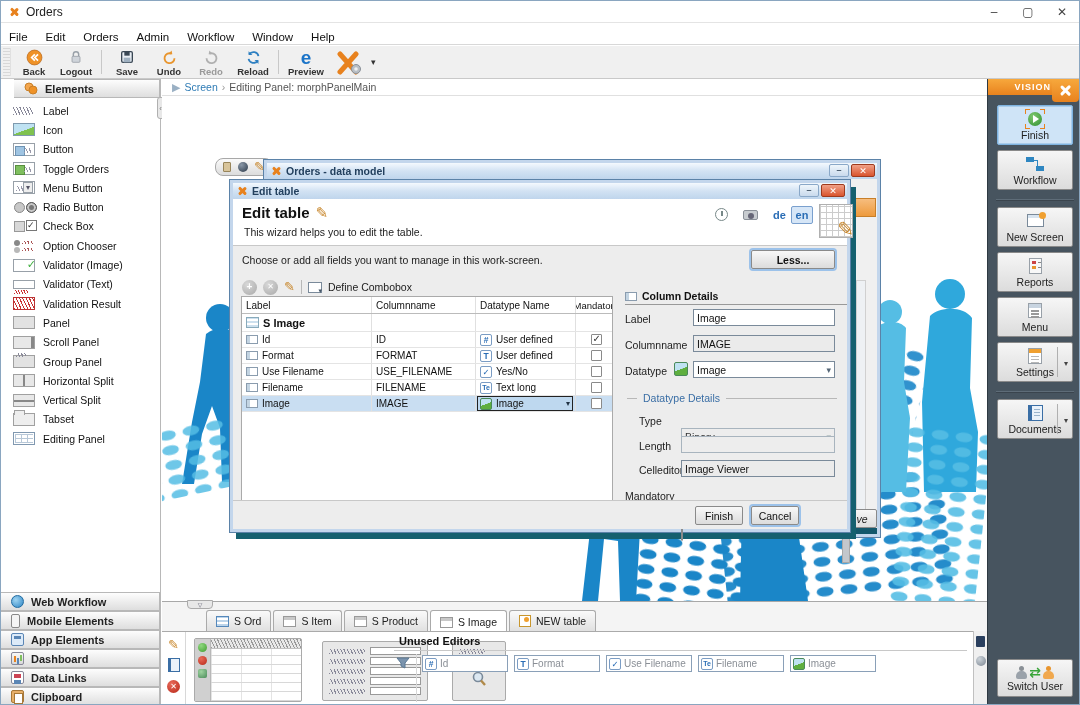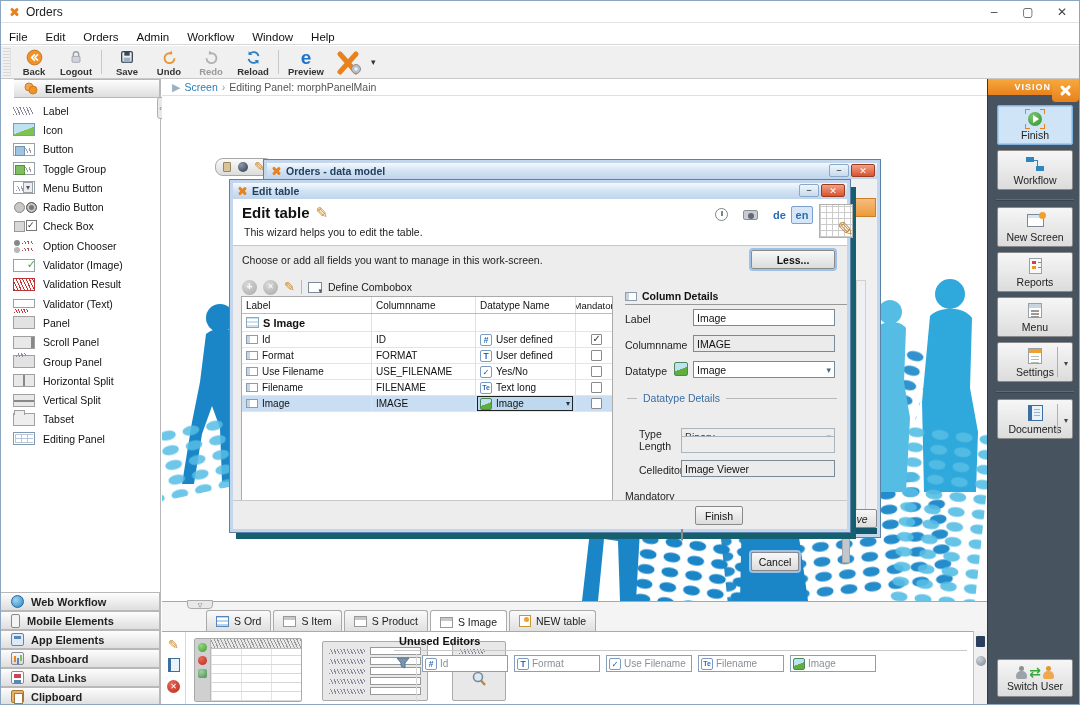"Toggle Group" span.lab { text: Group -> Orders }
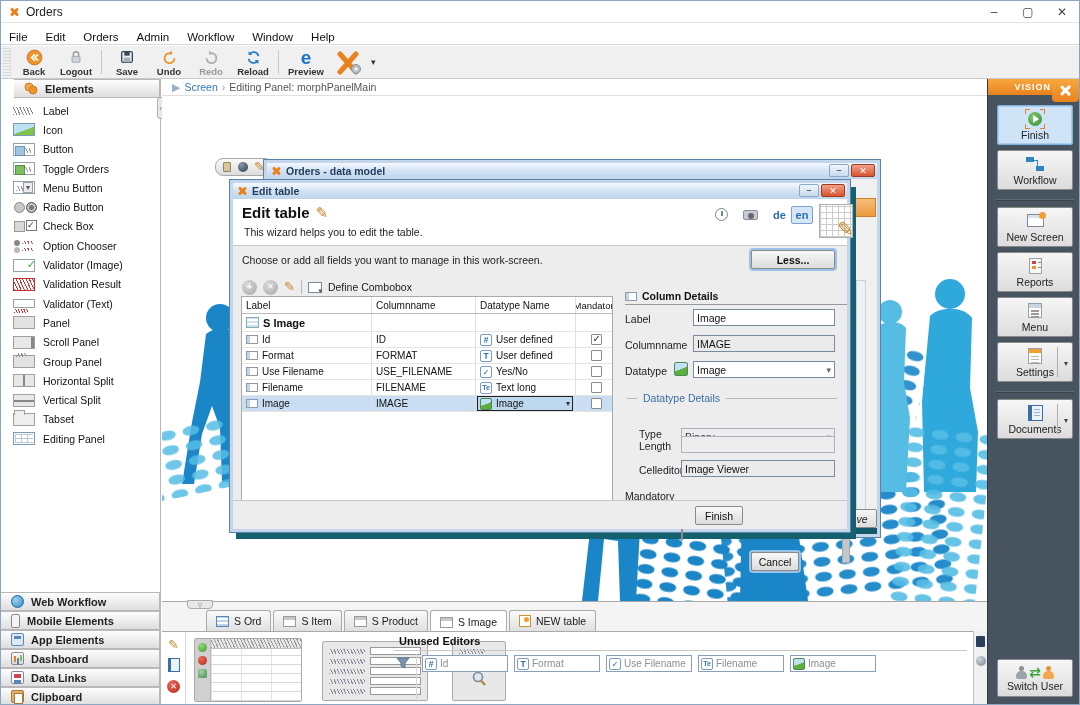"Validation Result" div.el-item { order: before "Validator (Text)" -> after "Validator (Text)" }
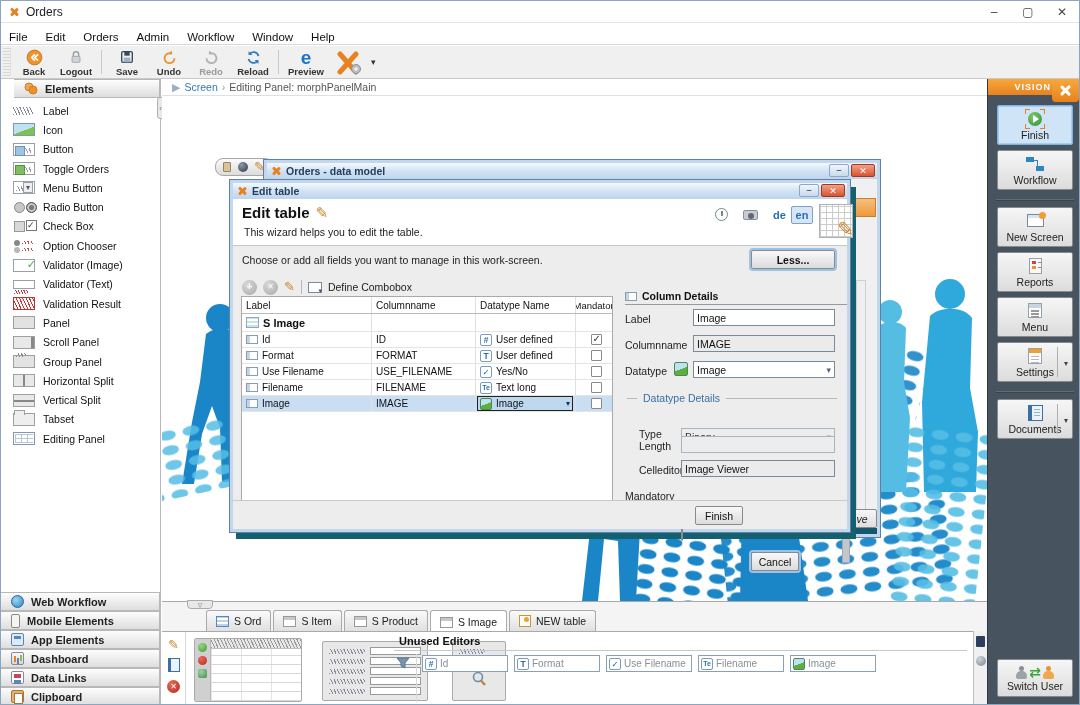"Type" div.cd-row { top: 182px -> 169px }
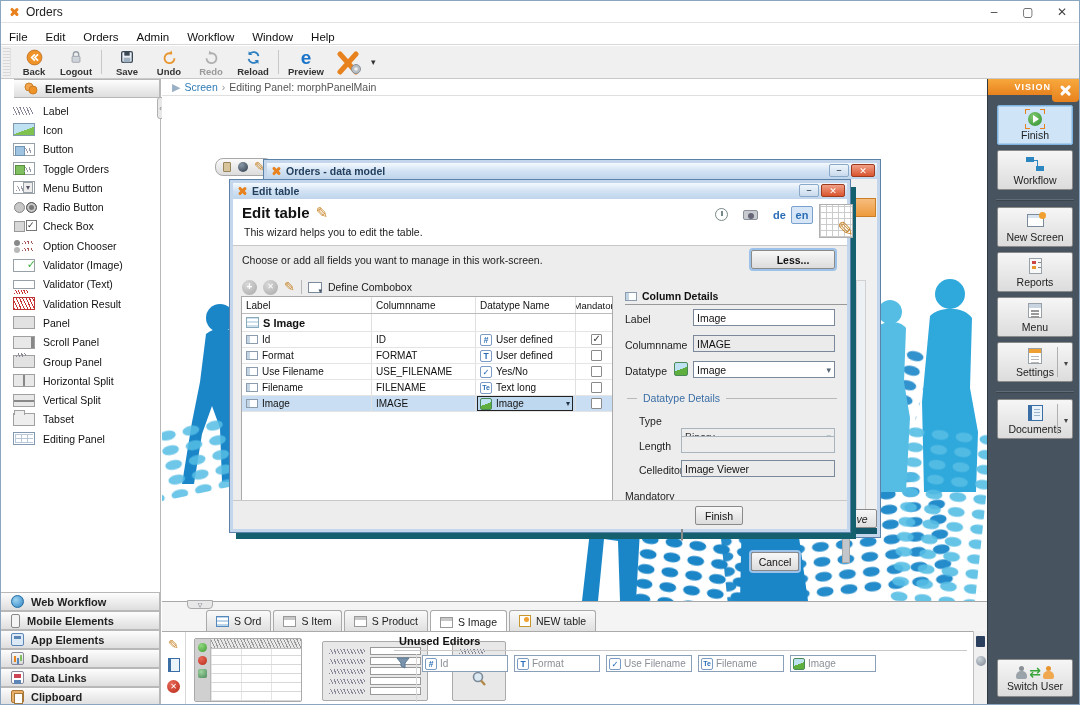"Cancel" div.btn { margin-top: 46px -> none }
